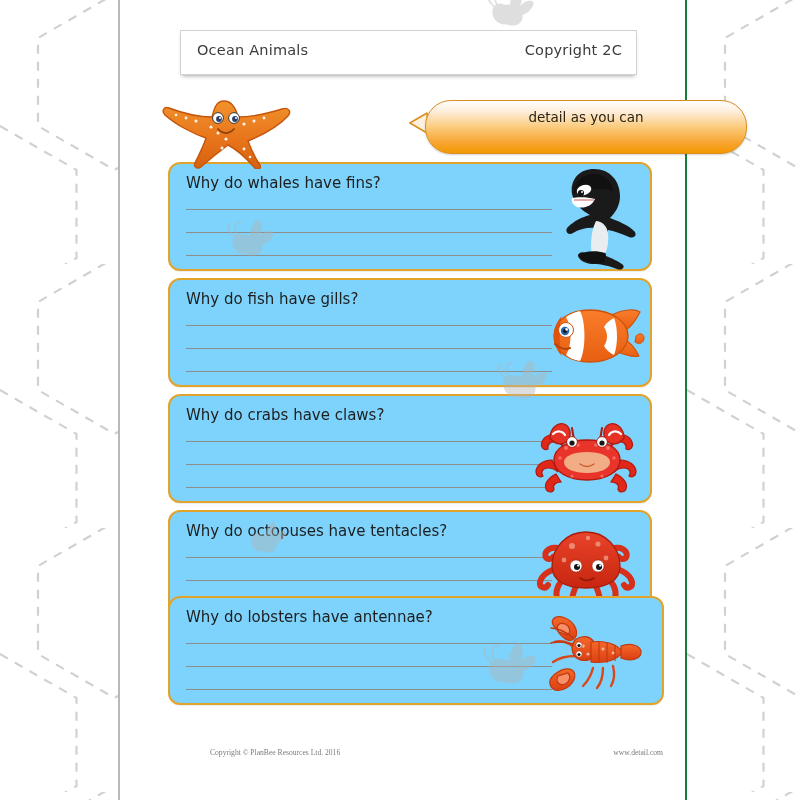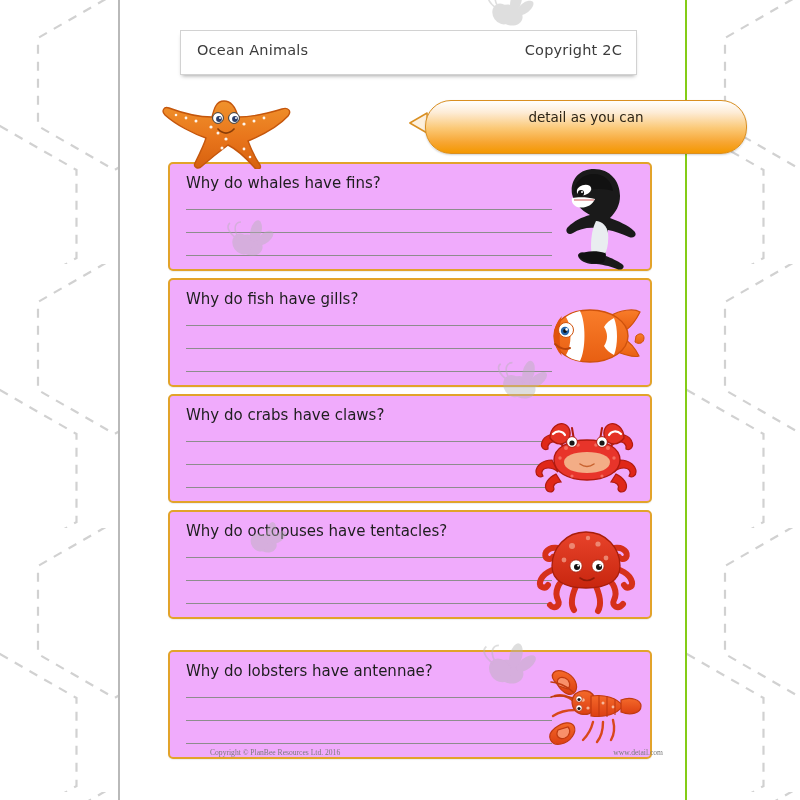"Ocean Animals" #page { border-right: 2px solid #84cc16 -> 2px solid #15803d }
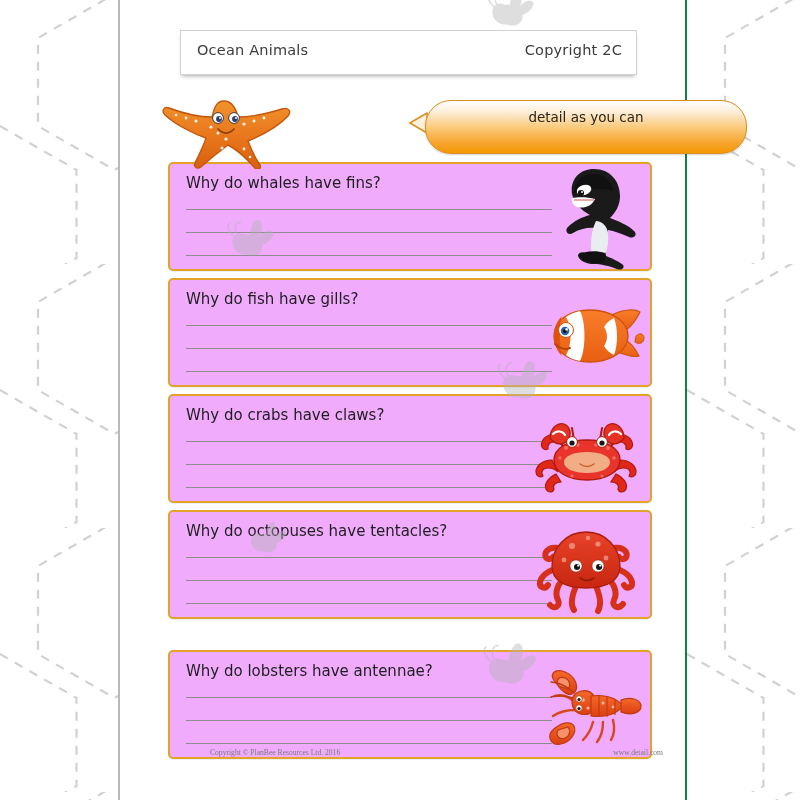"Why do whales have fins?" .qbox { background: #f0abfc -> #7dd3fc; border-radius: 5px -> 12px }
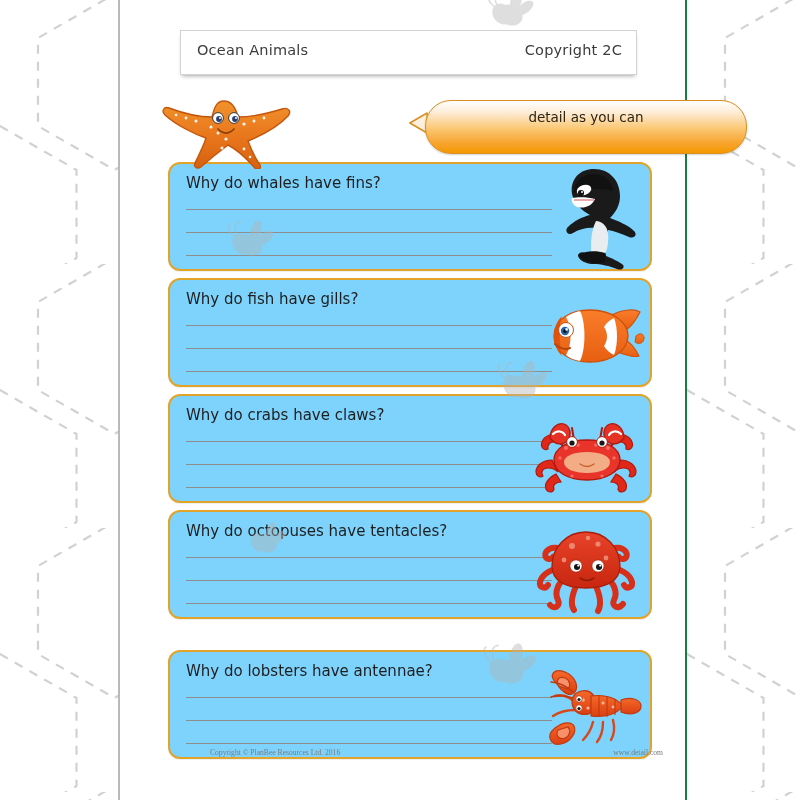"Why do lobsters have antennae?" div.qbox { padding-left: none -> 12px; top: 650px -> 596px }
